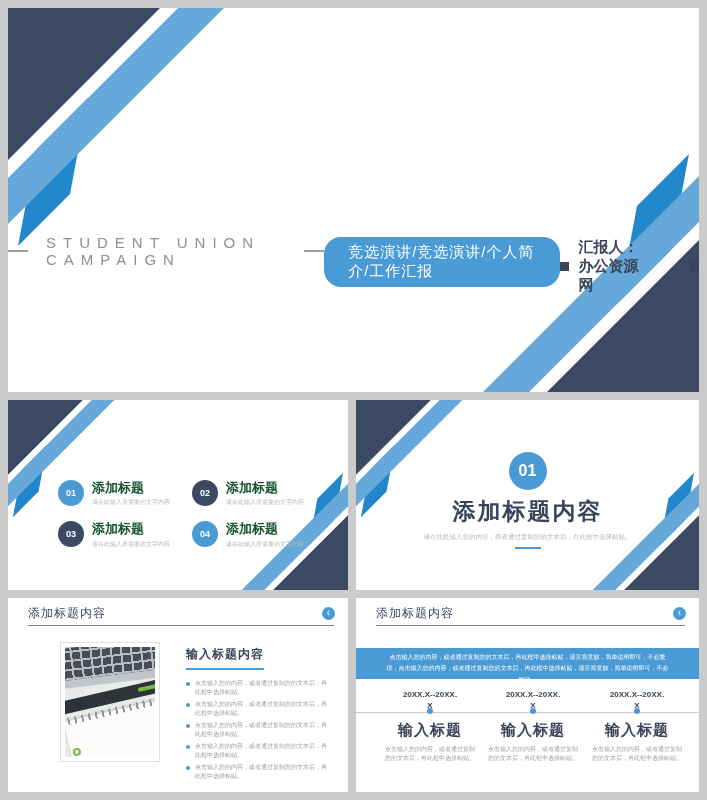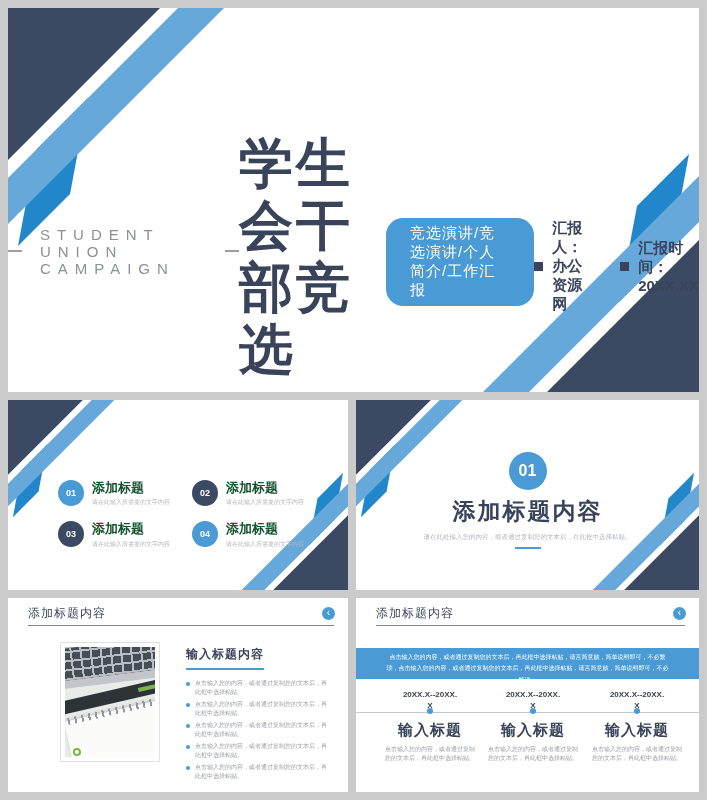"学生会干部竞选" h1.cover-title { html: <h1>学生会干部竞选</h1> -> none }
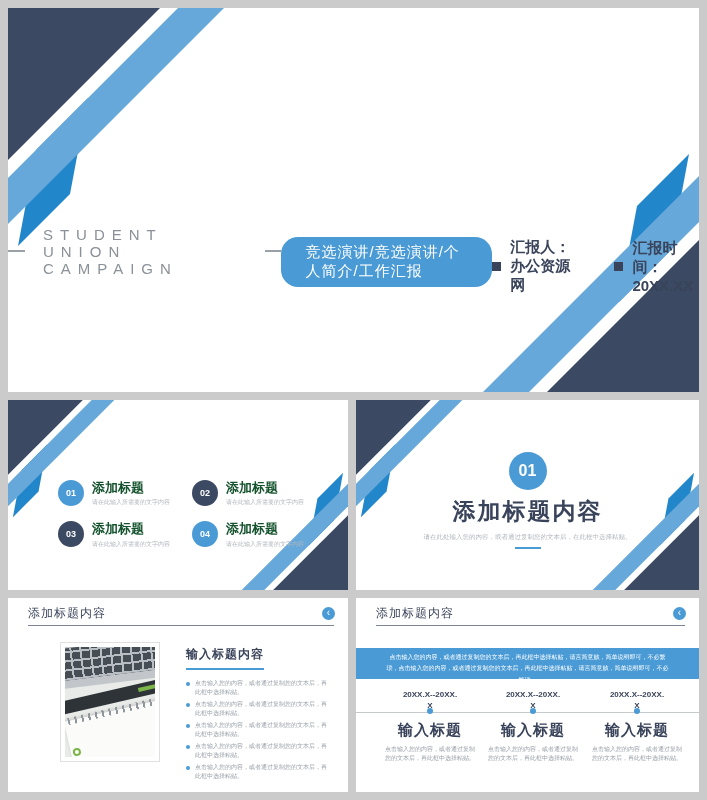"汇报时间：20XX.XX" span { html: <span>汇报时间：20XX.XX</span> -> none }
